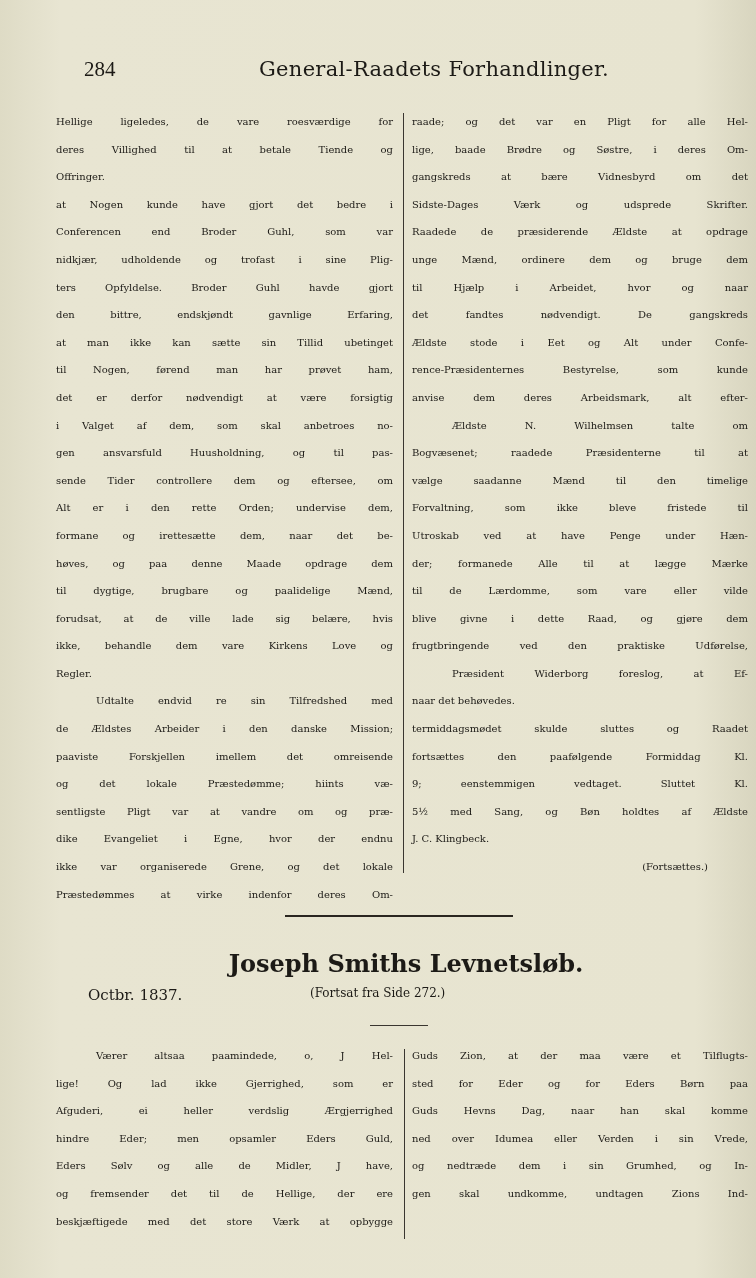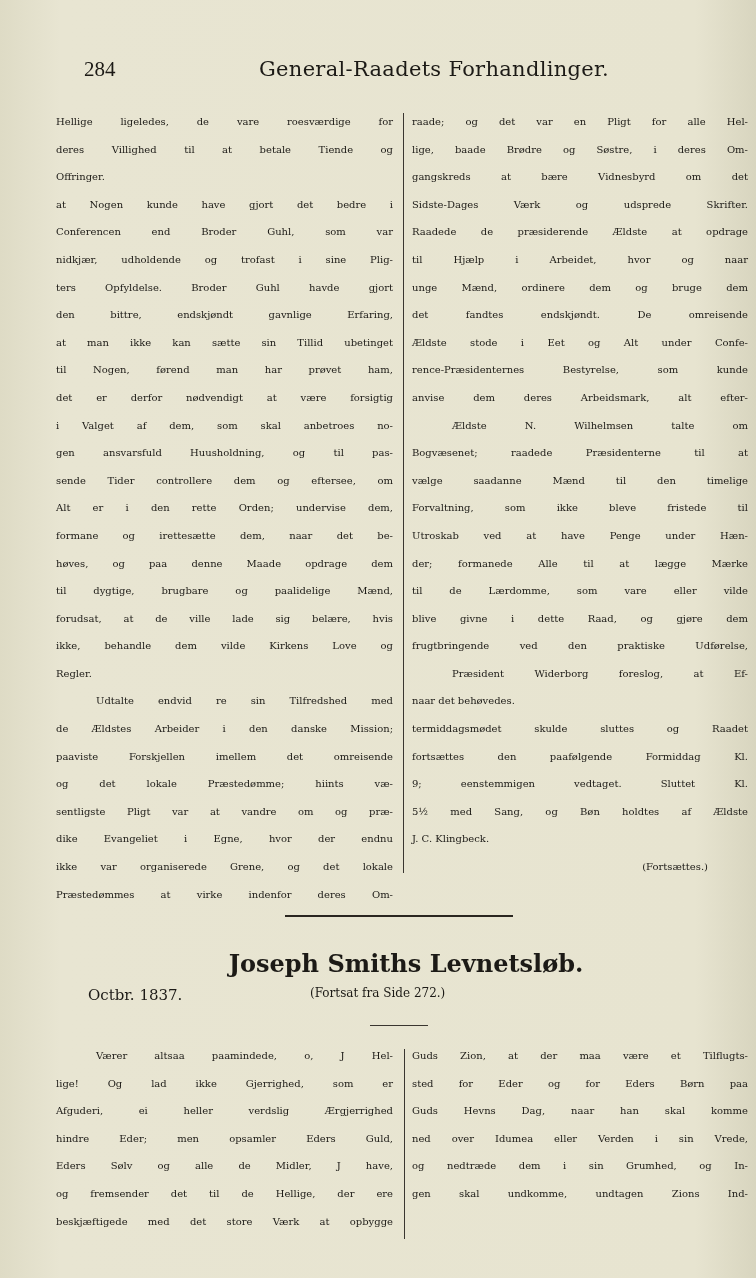"til Hjælp i Arbeidet, hvor" span.line { order: before "unge Mænd, ordinere dem og" -> after "unge Mænd, ordinere dem og" }
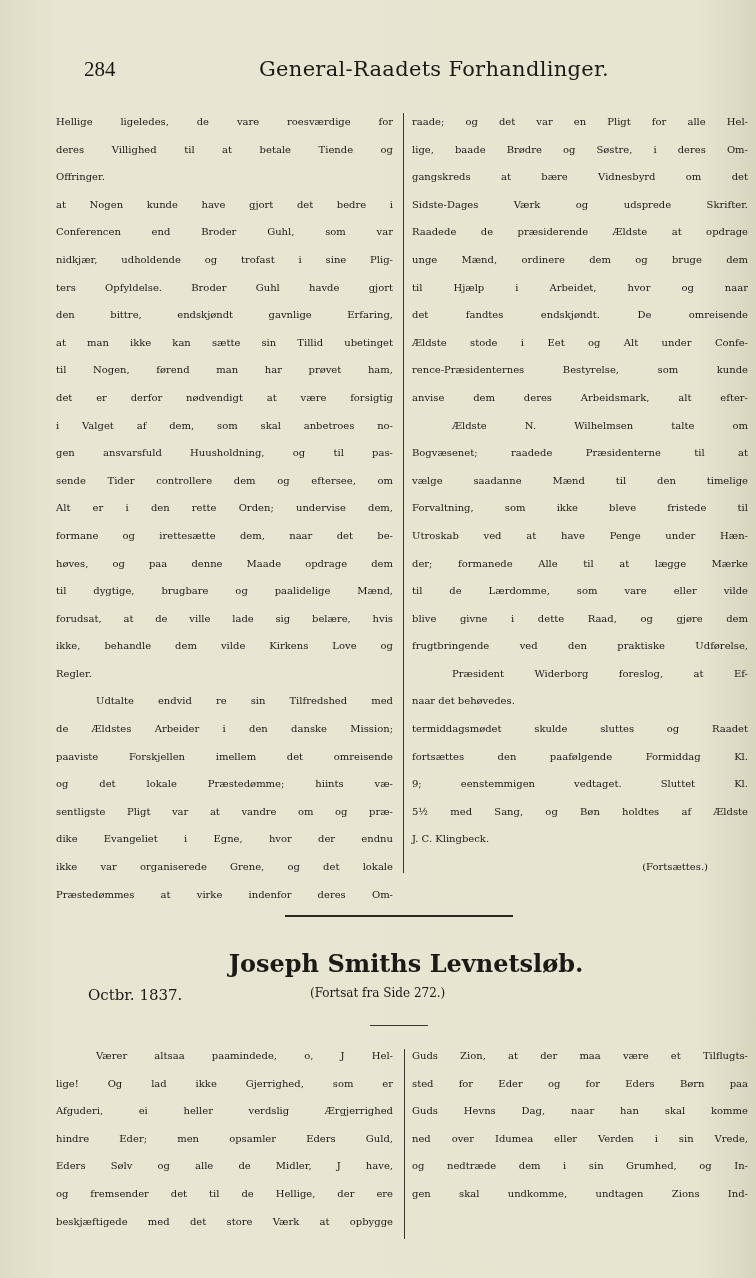"det fandtes endskjøndt. De omreisende" span.line { text: endskjøndt. De omreisende -> nødvendigt. De gangskreds }
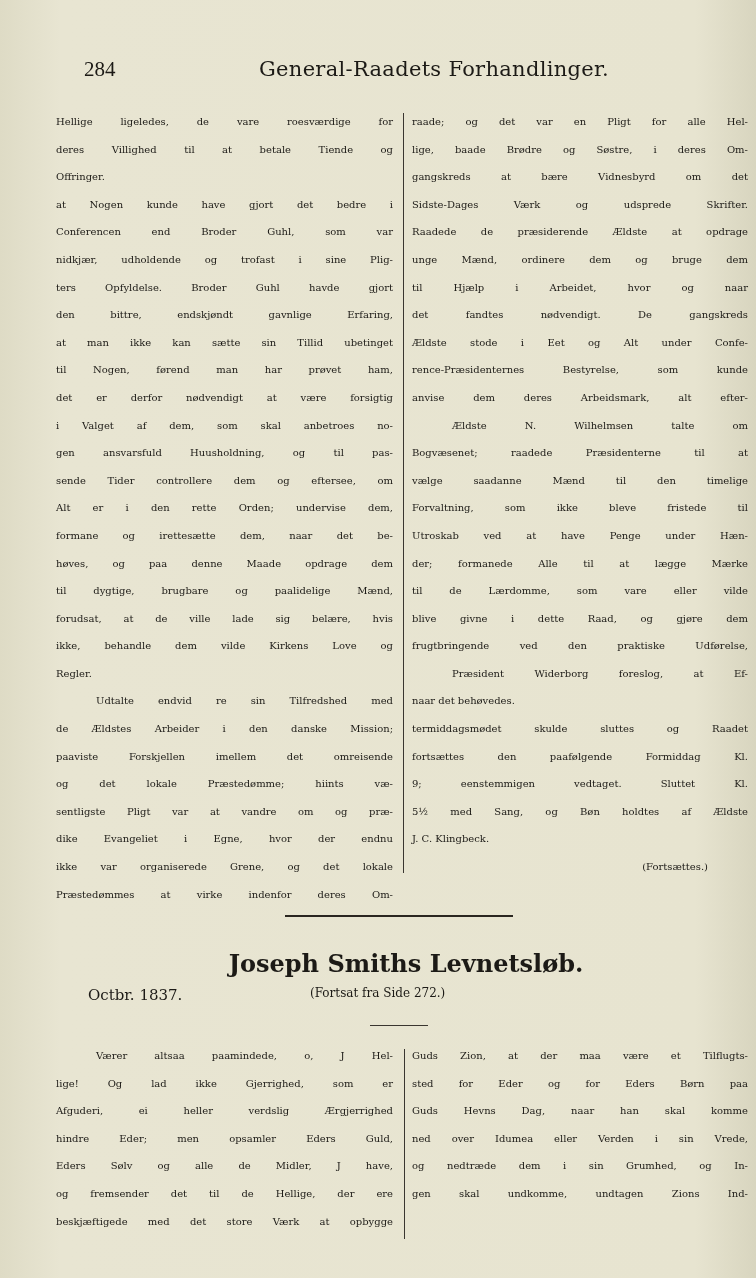"ikke, behandle dem vilde Kirkens" span.line { text: vilde -> vare }
